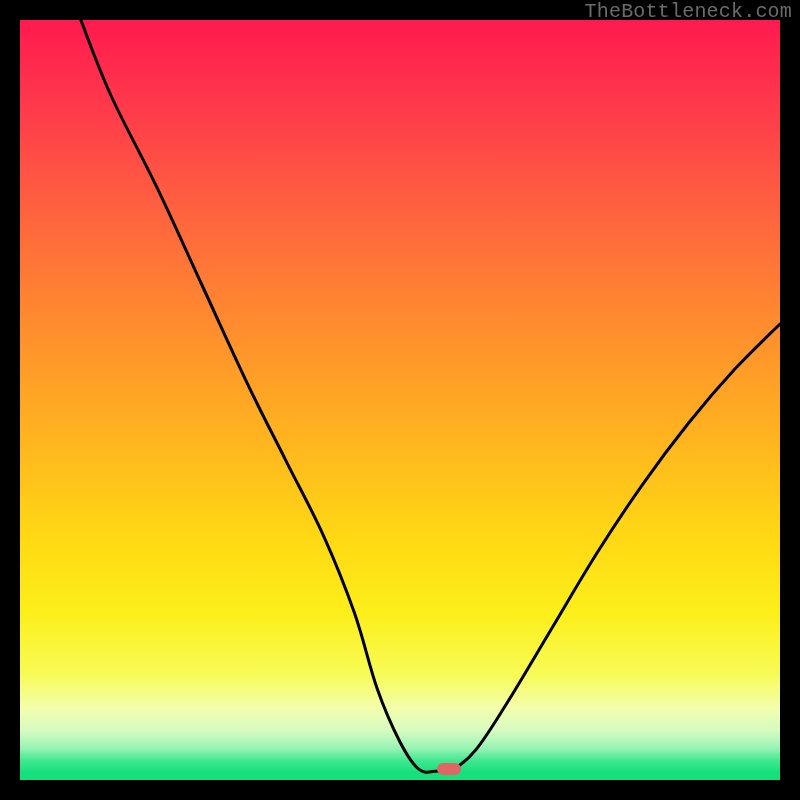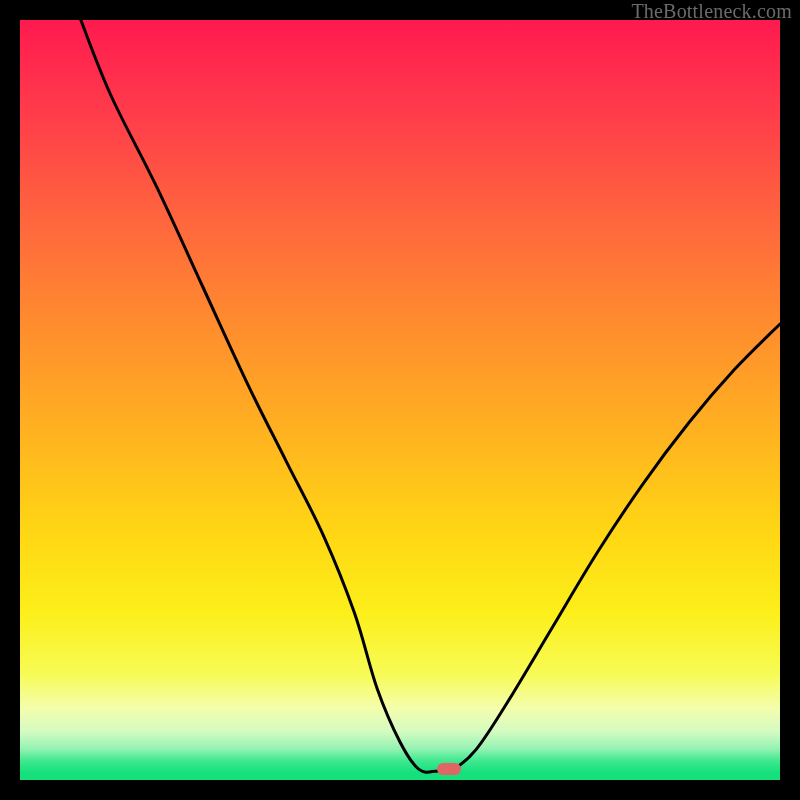"TheBottleneck.com" .watermark { font-family: Liberation Serif, serif -> Liberation Mono, monospace }
